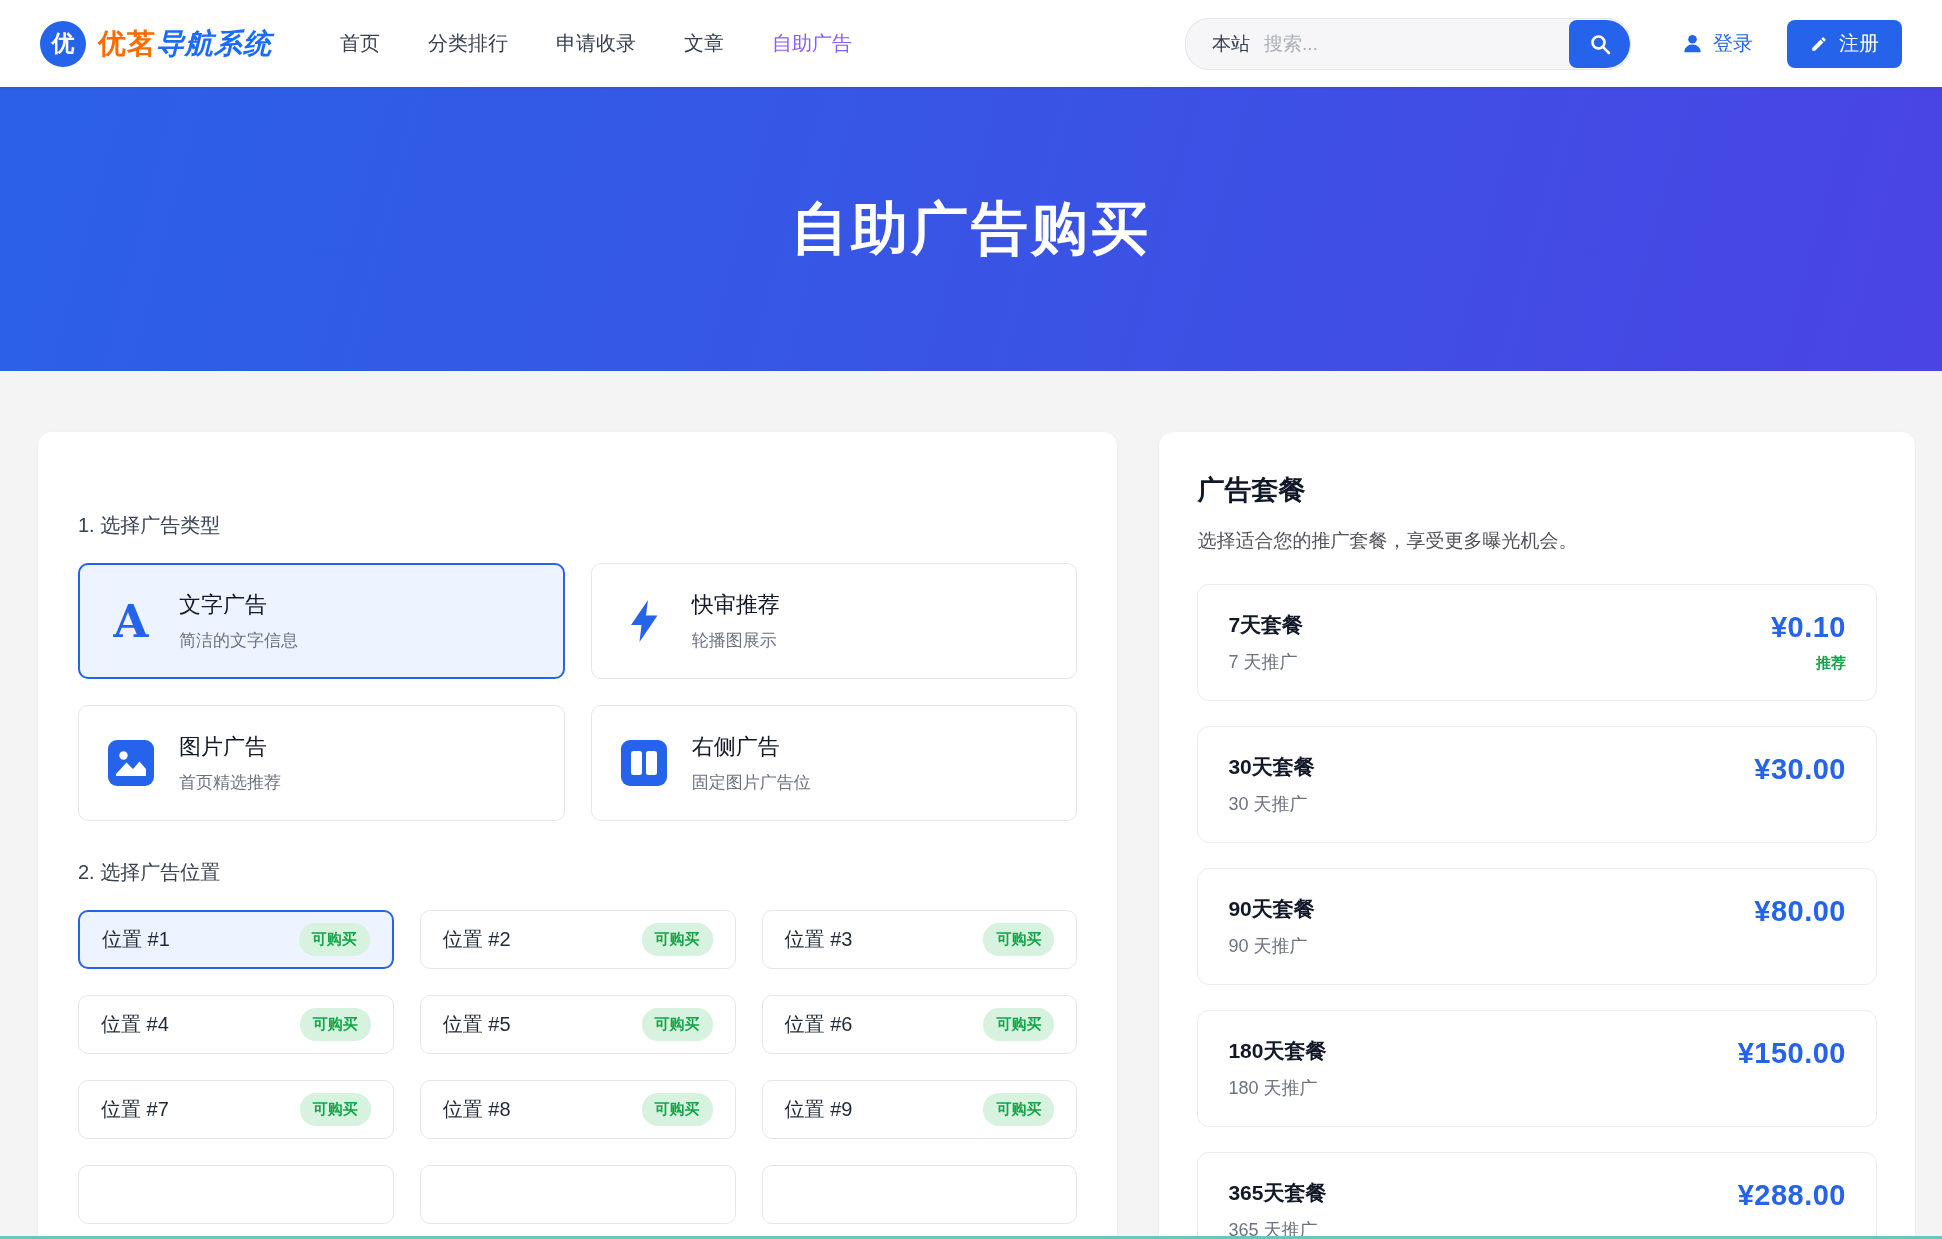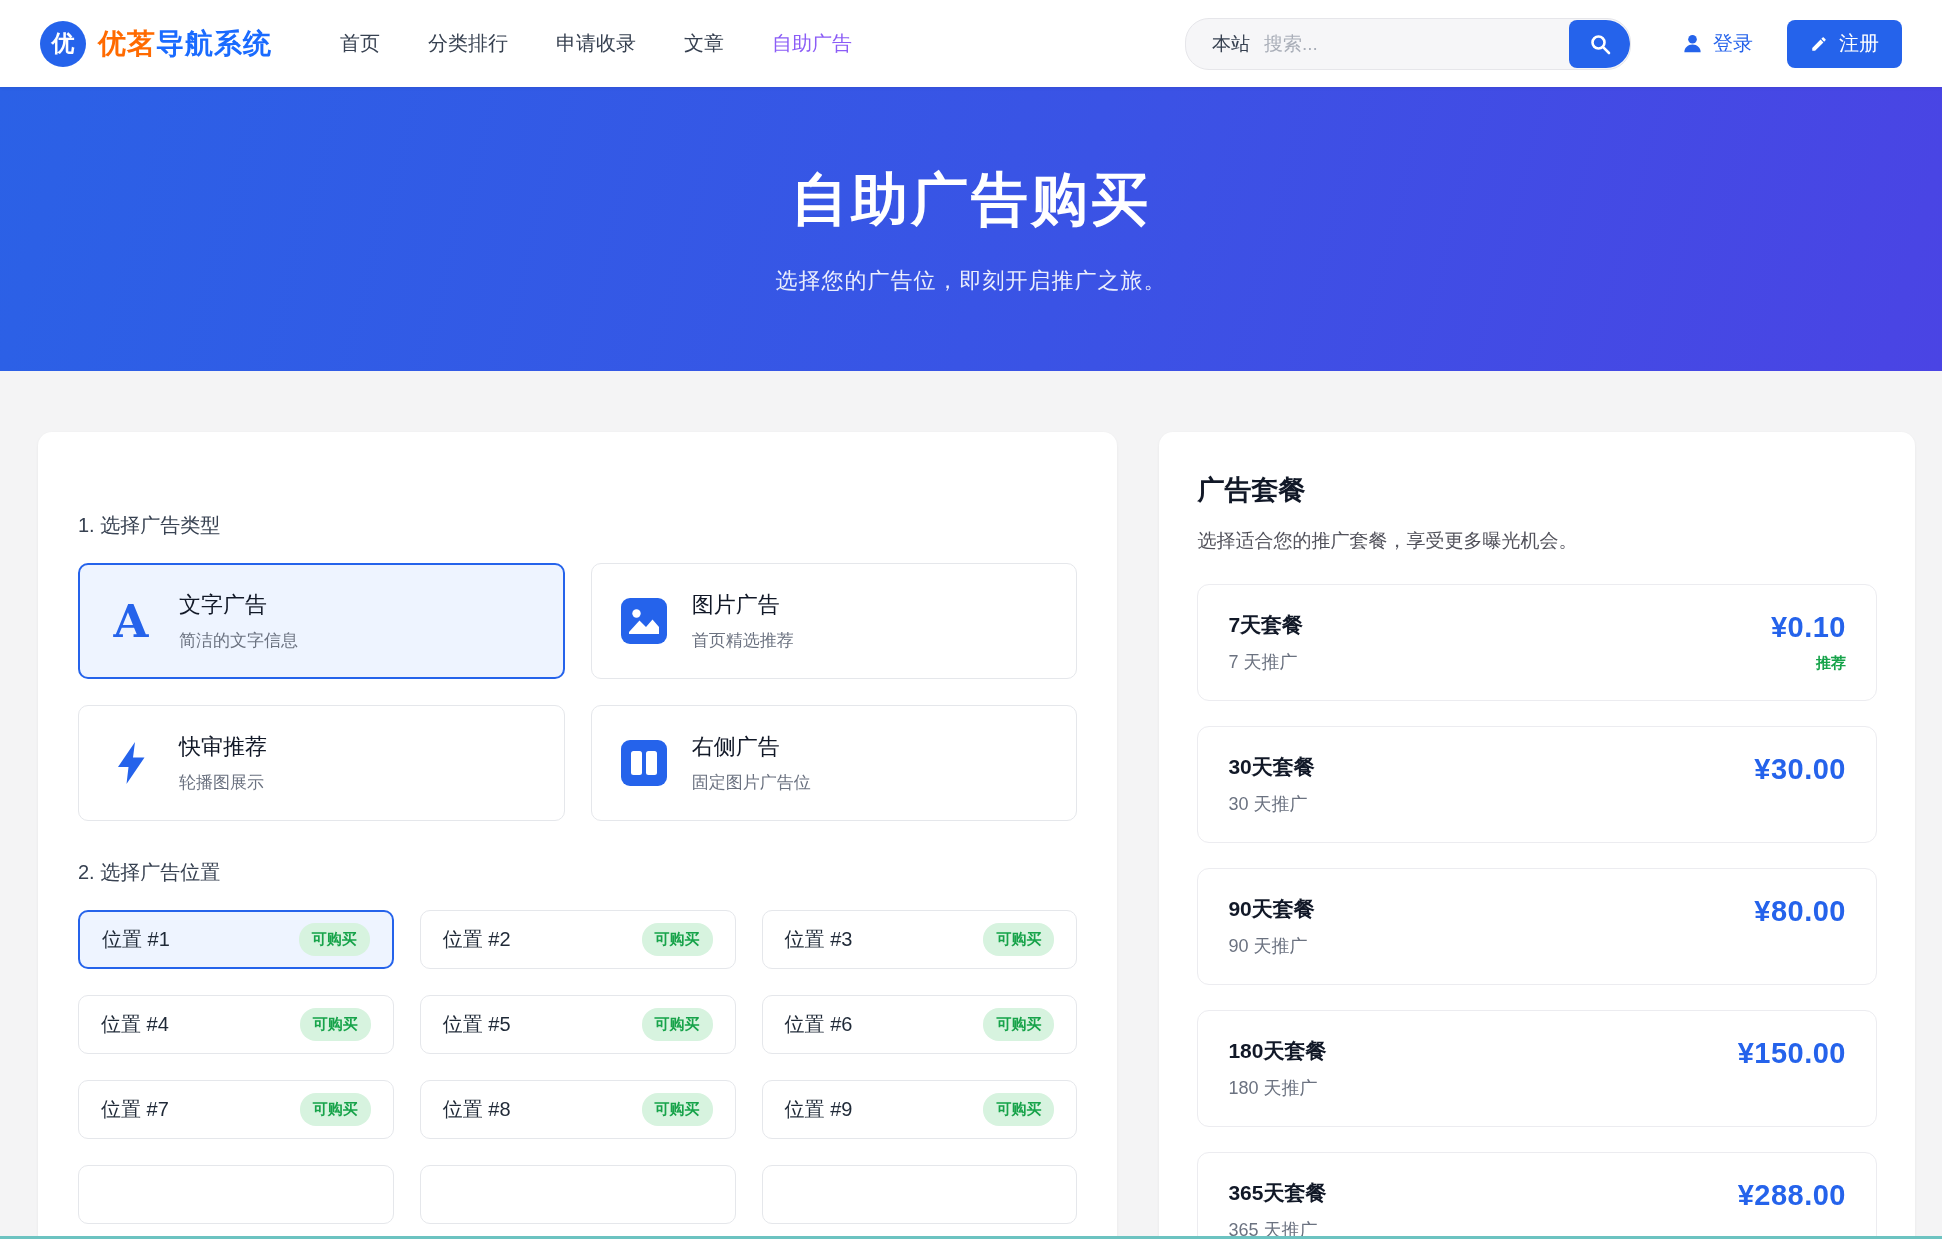"导航系统" .brand .p2 { font-style: none -> italic }
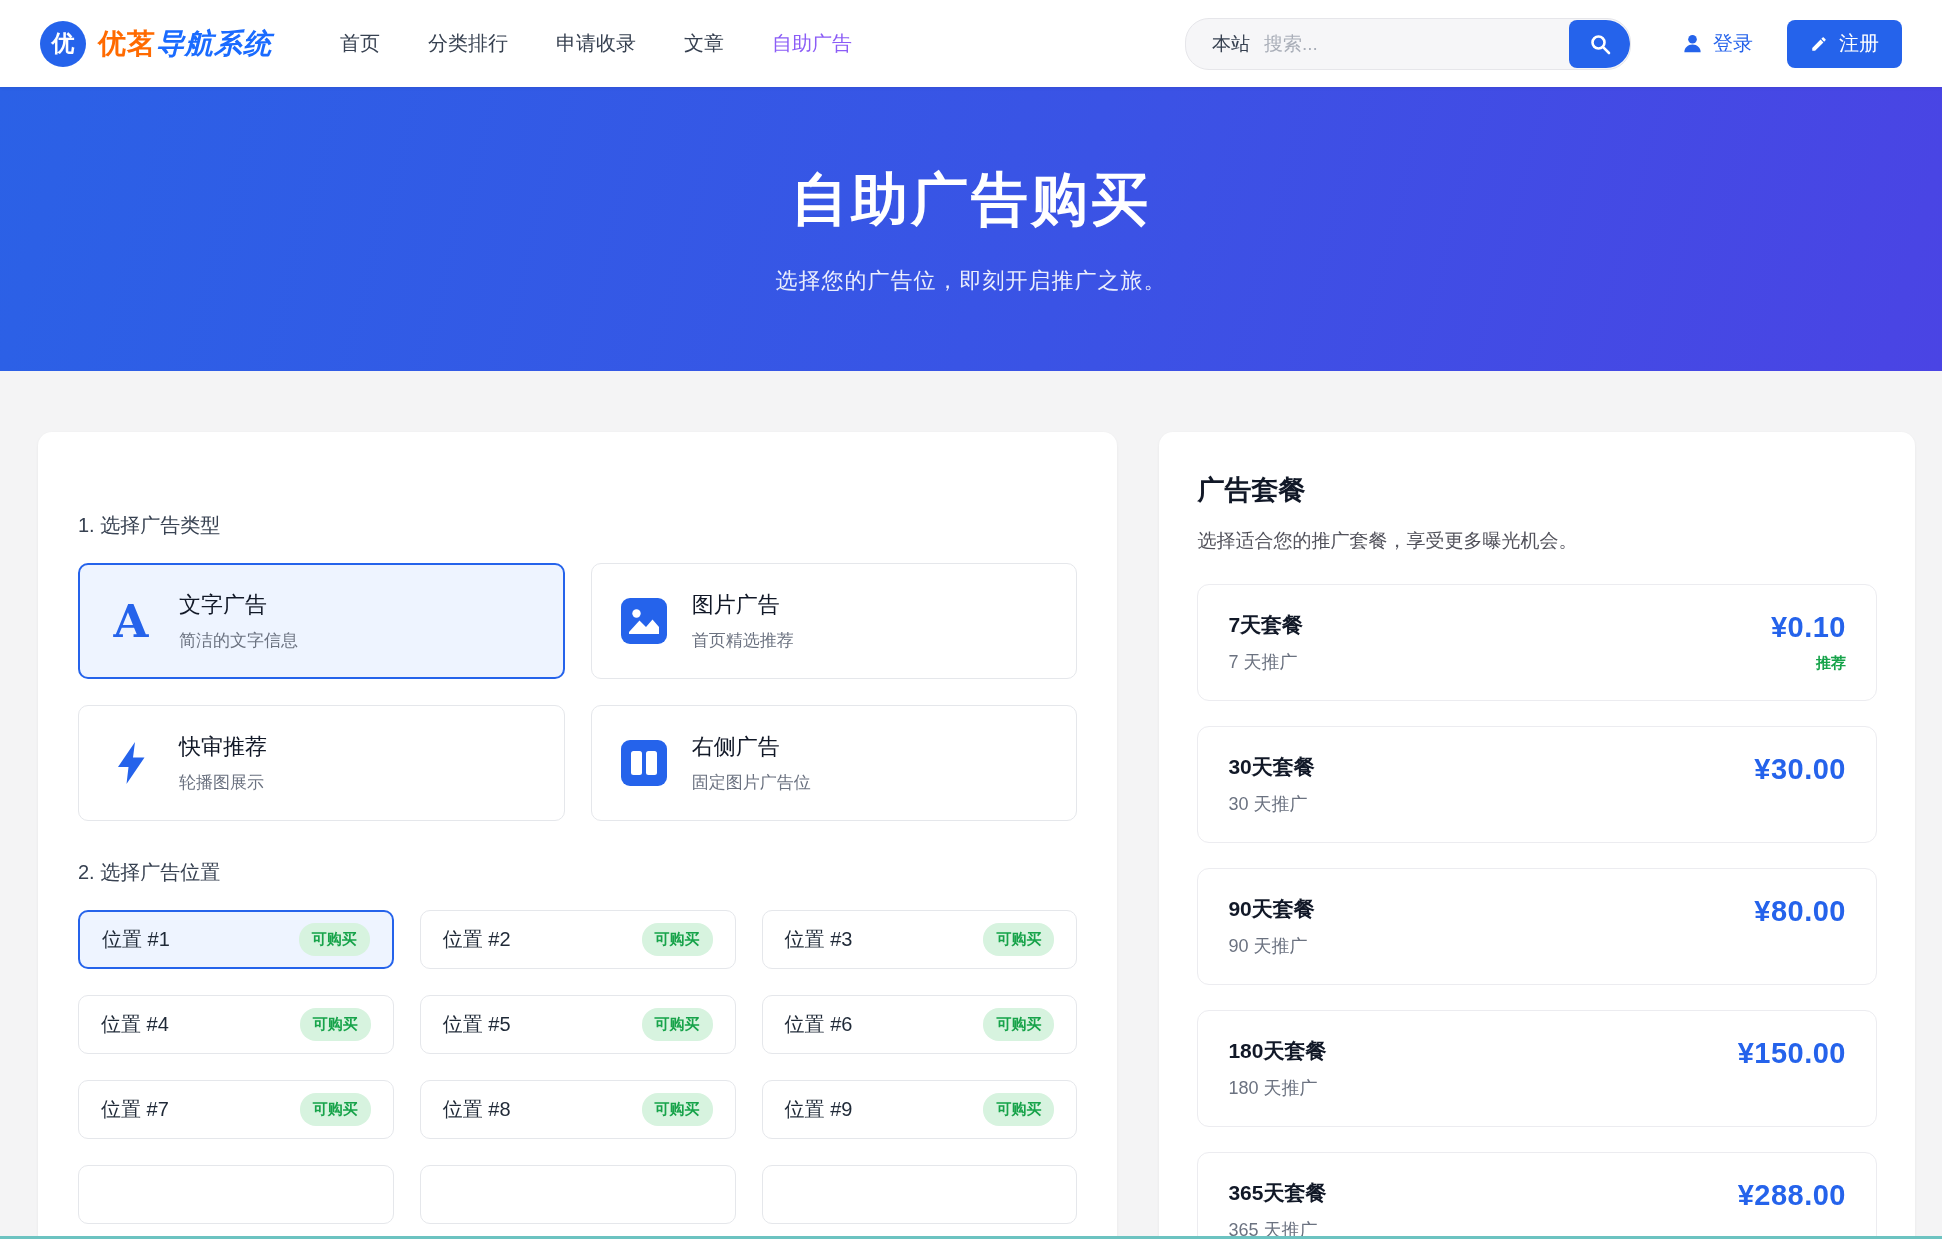"选择您的广告位，即刻开启推广之旅。" div.hero-sub { html: <div>选择您的广告位，即刻开启推广之旅。</div> -> none }
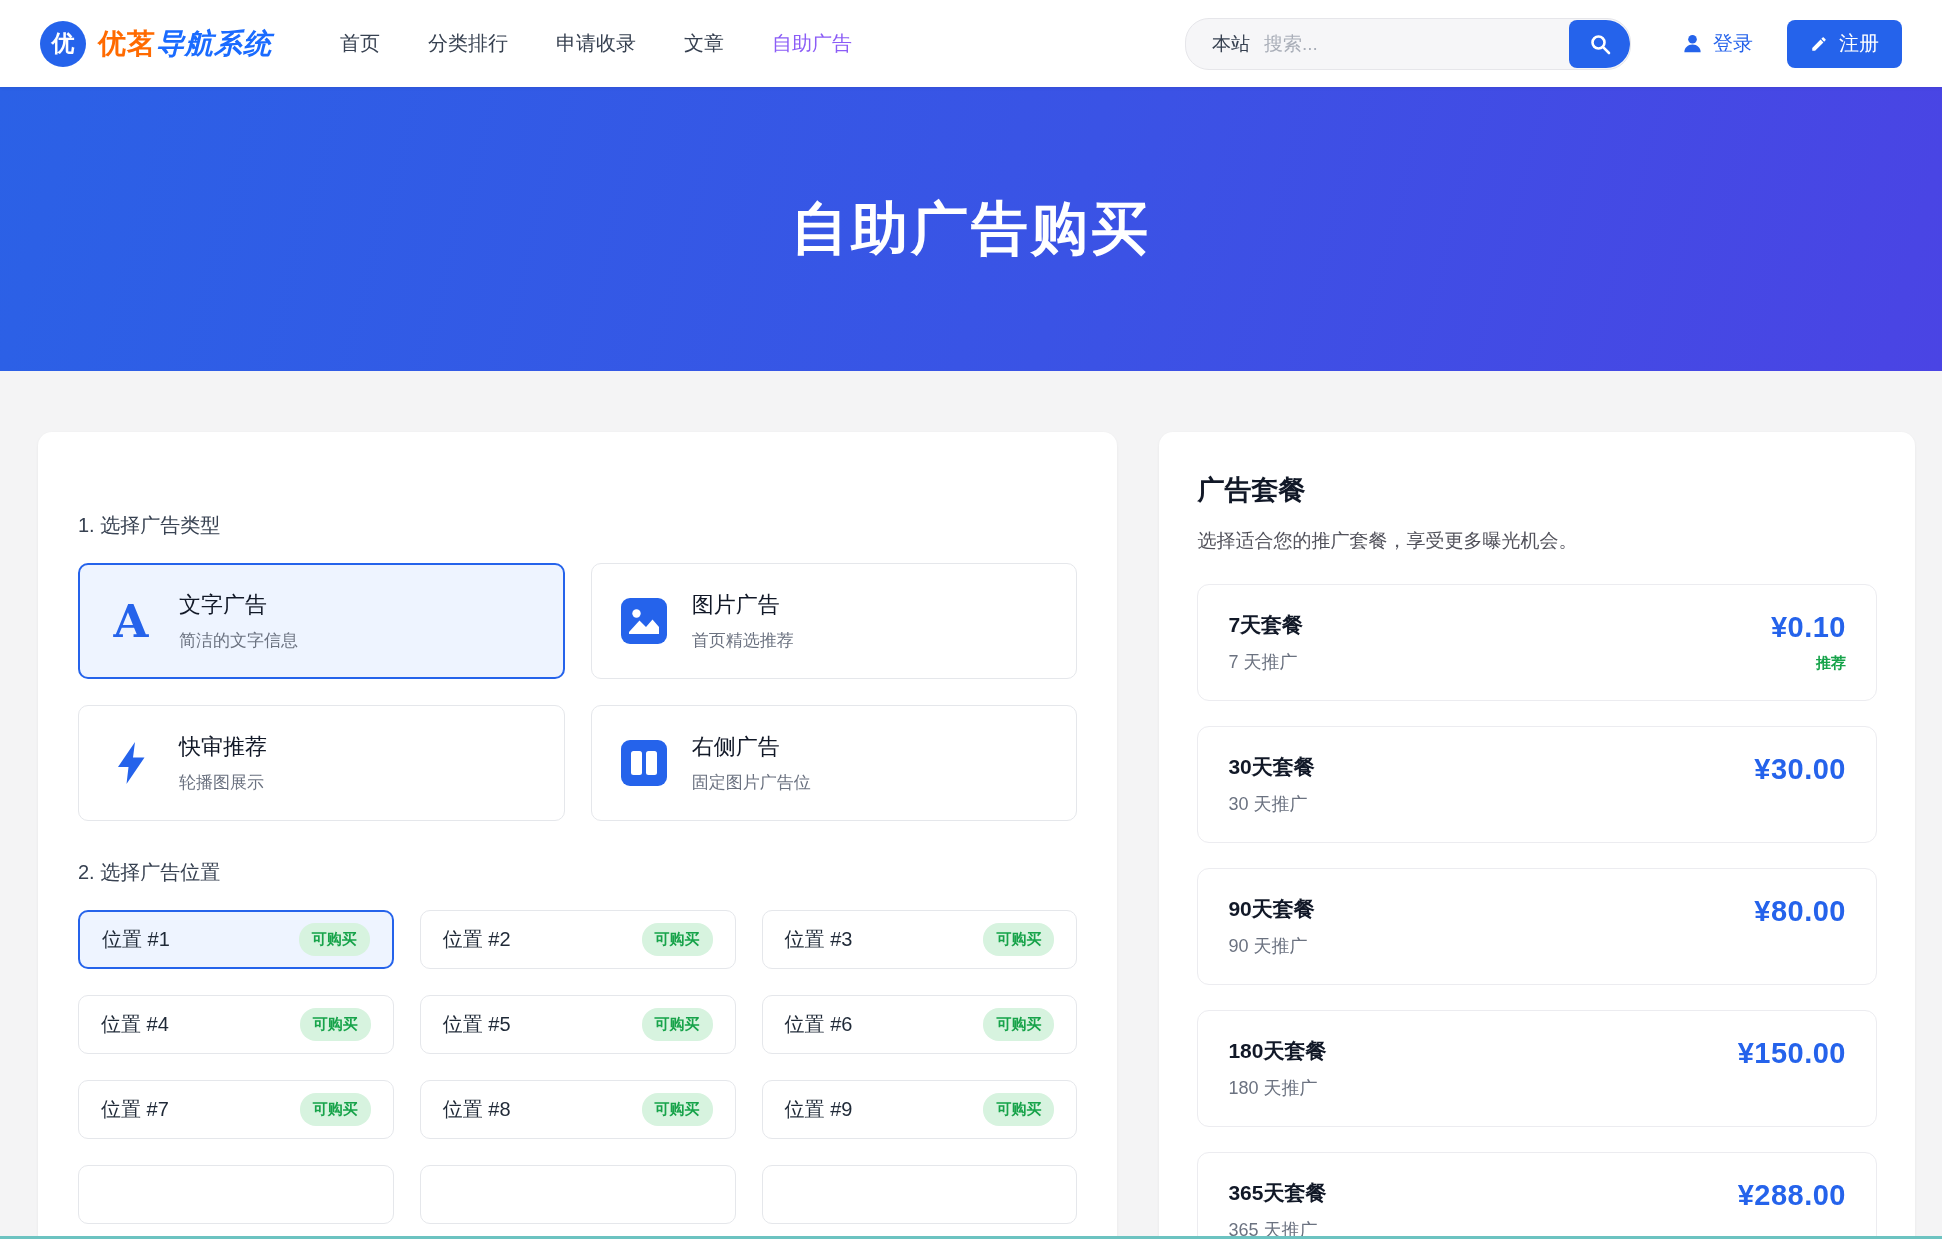"图片广告" div.type-card { order: before "快审推荐" -> after "快审推荐" }
